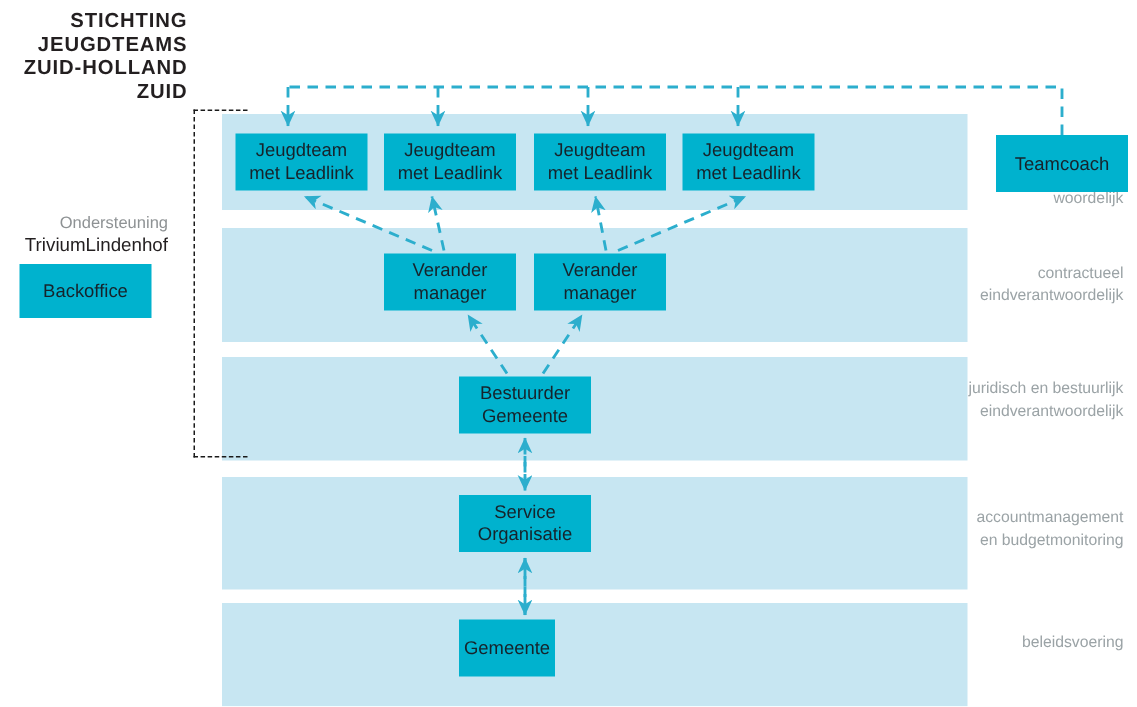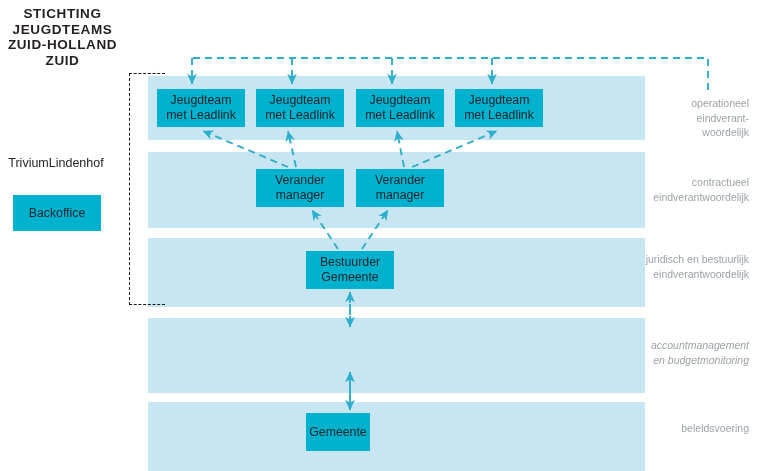"STICHTING" #org-title { text-align: center -> right }
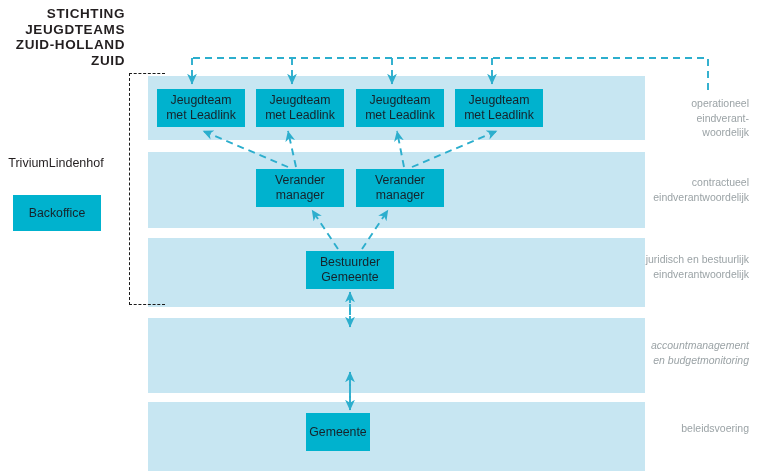"Teamcoach" div.node { html: none -> <div>Teamcoach</div> }
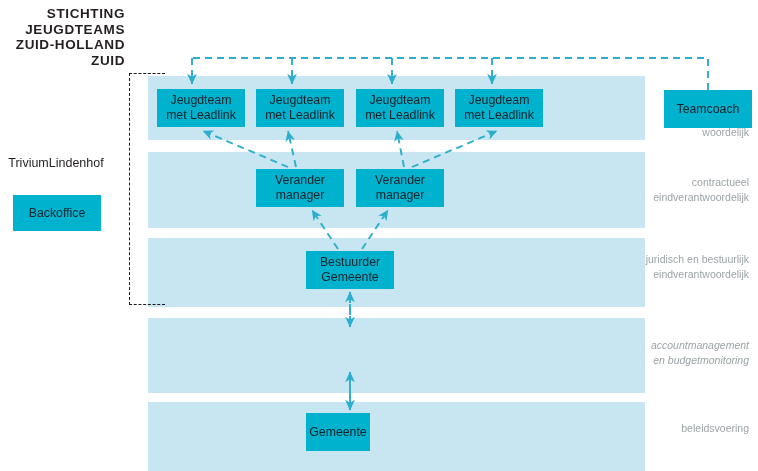"Ondersteuning" div { html: none -> <div>Ondersteuning</div> }
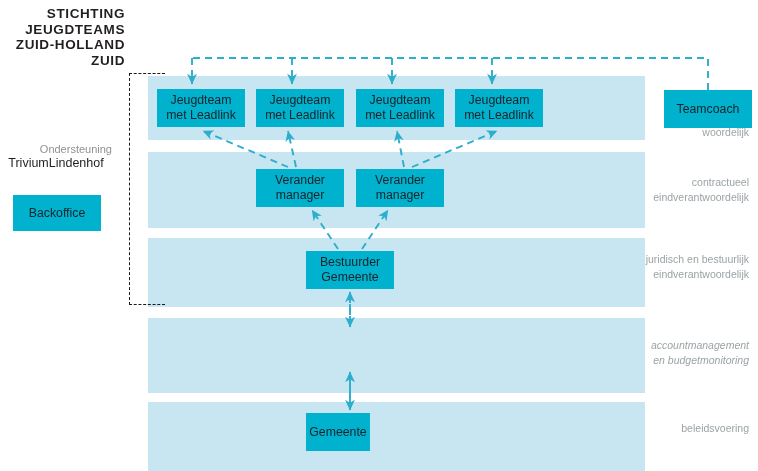"TriviumLindenhof" #support-org { text-align: center -> right }
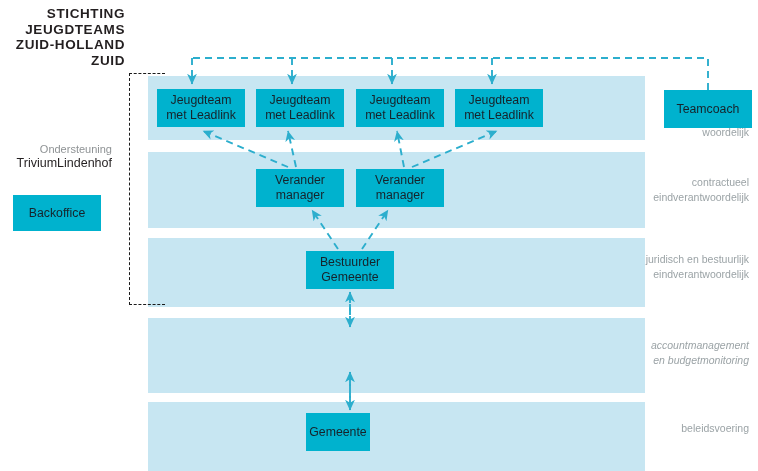"Backoffice" div.node { margin-top: 19px -> none }
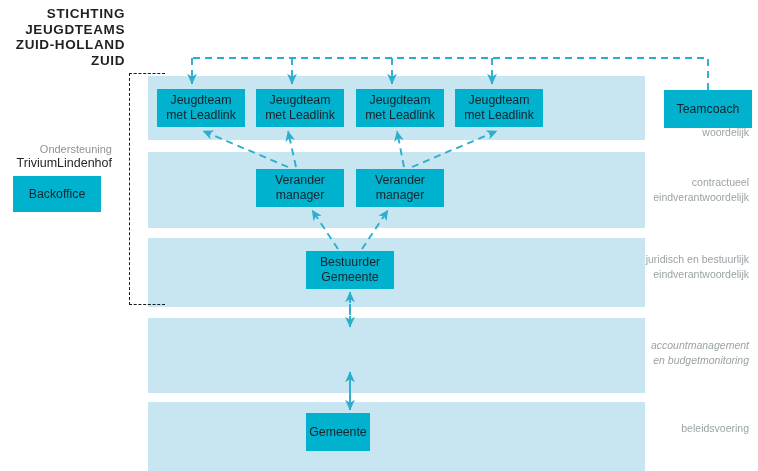"Service" div.node { html: none -> <div>Service Organisatie</div> }
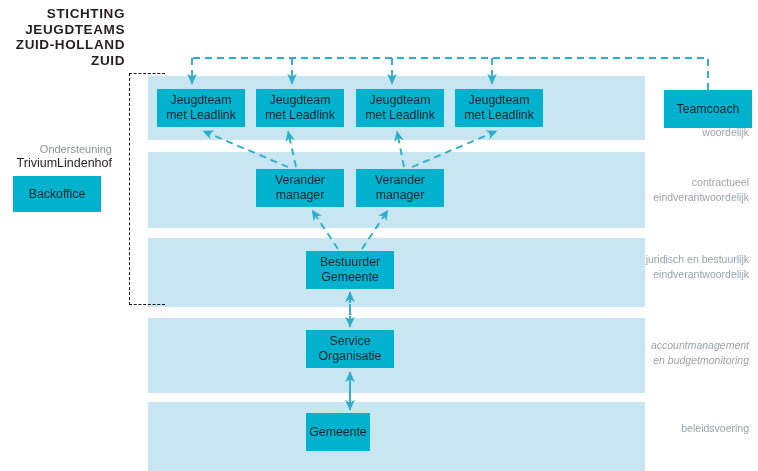"accountmanagement" div.band-label { font-style: italic -> none }
